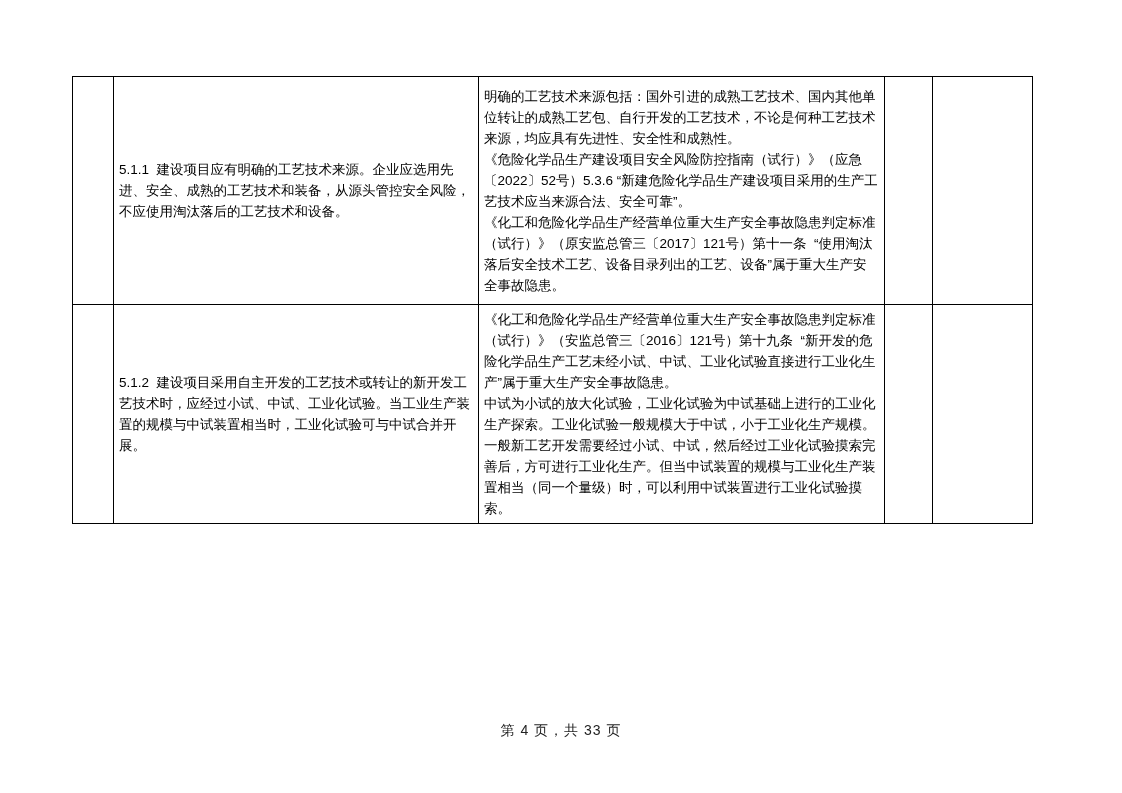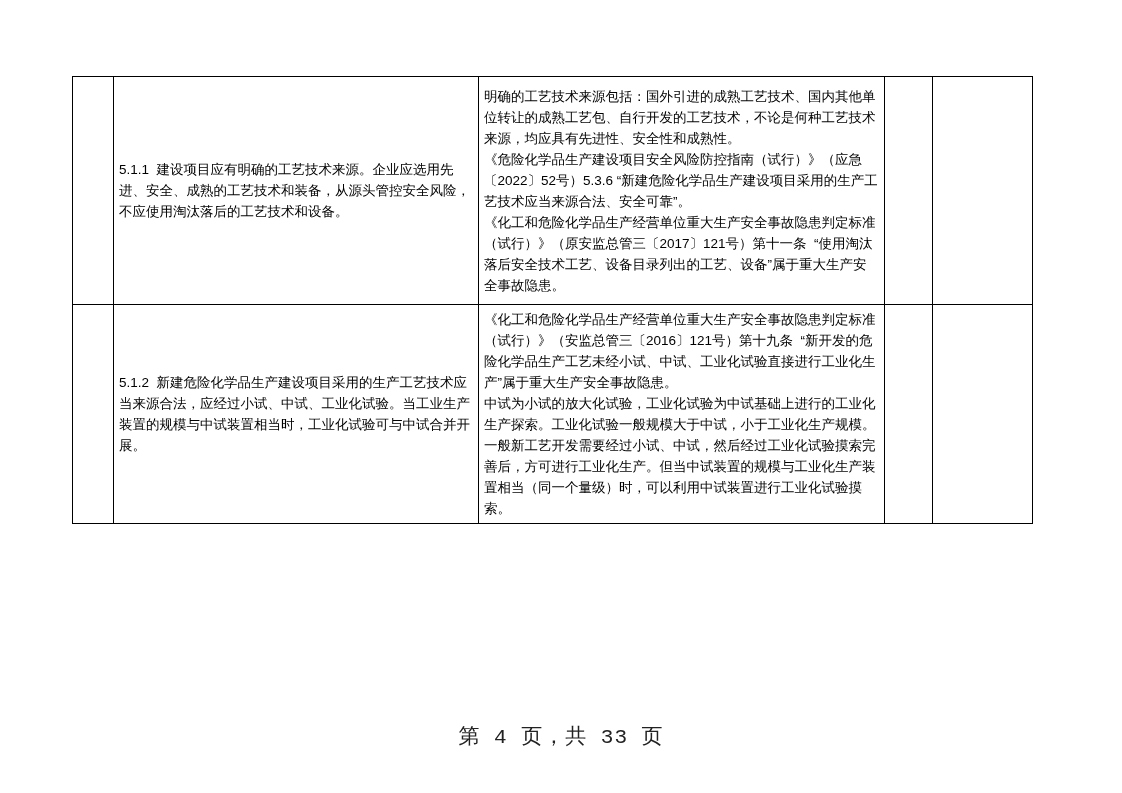"5.1.2" td { text: 新建危险化学品生产建设项目采用的生产工艺技术应当来源合法 -> 建设项目采用自主开发的工艺技术或转让的新开发工艺技术时 }
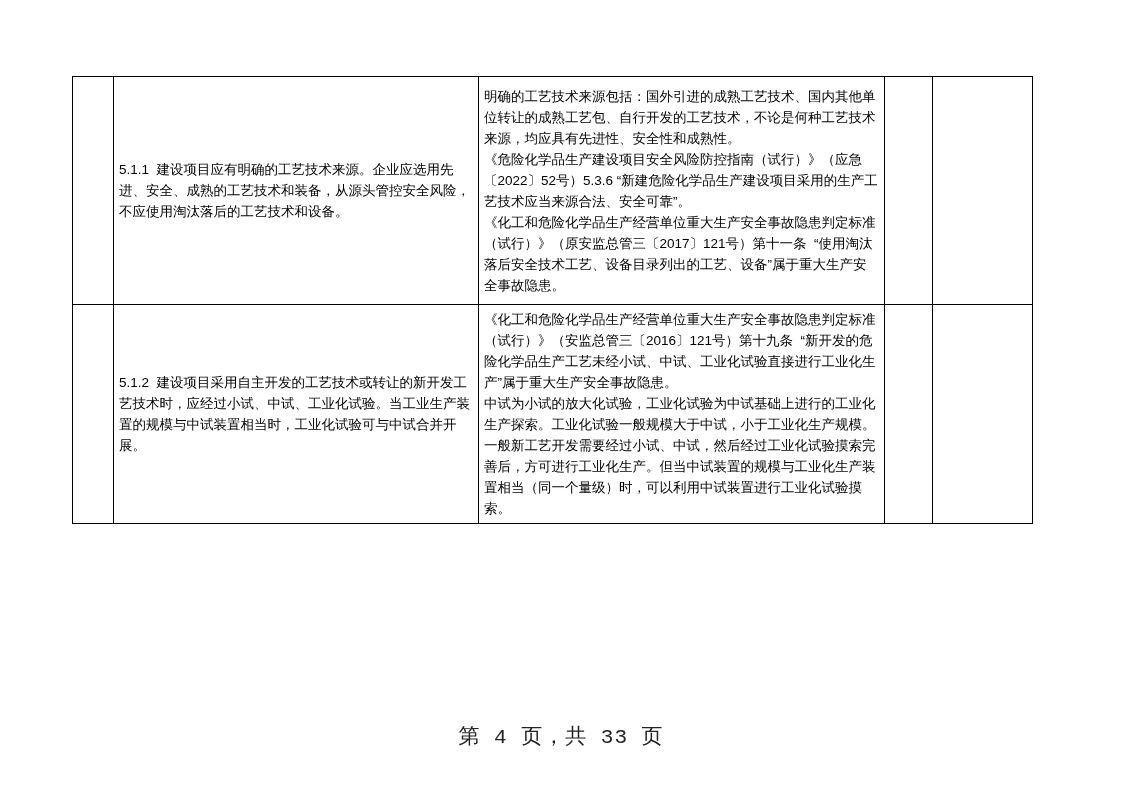"第 4 页，共 33 页" .footer { font-family: Liberation Mono, monospace -> Liberation Sans, sans-serif; font-size: 21px -> 14px }
